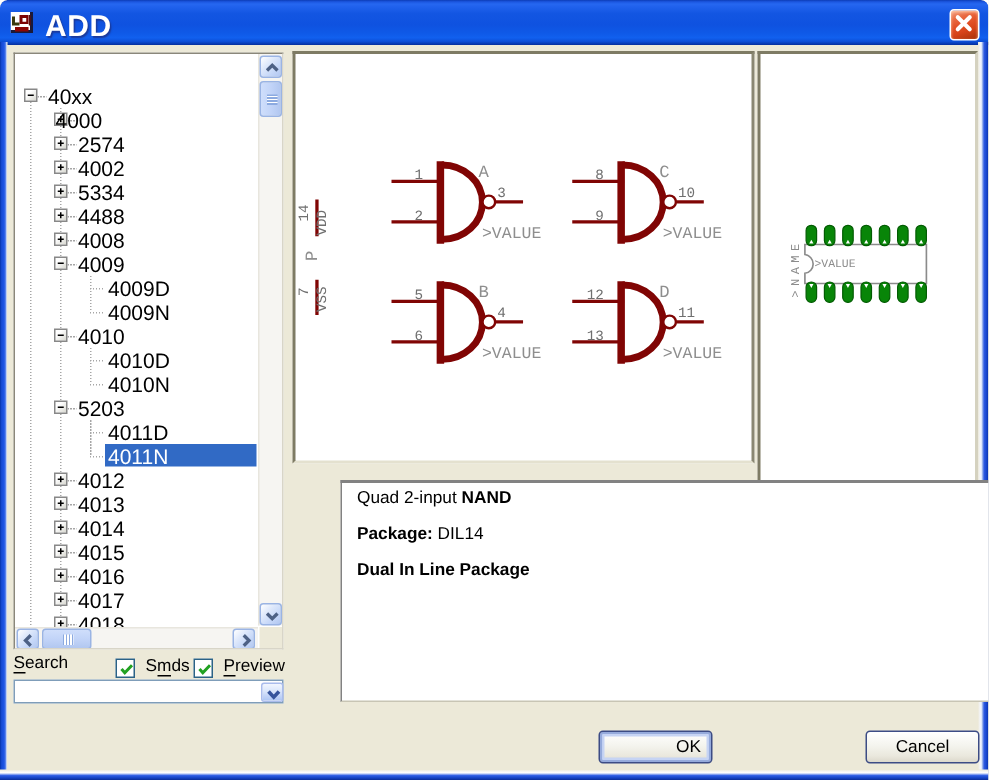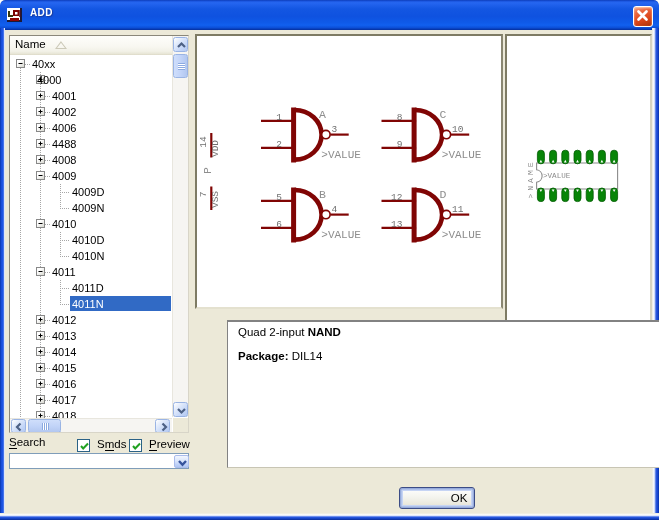"ADD" #title .txt { font-size: 10px -> 20px }
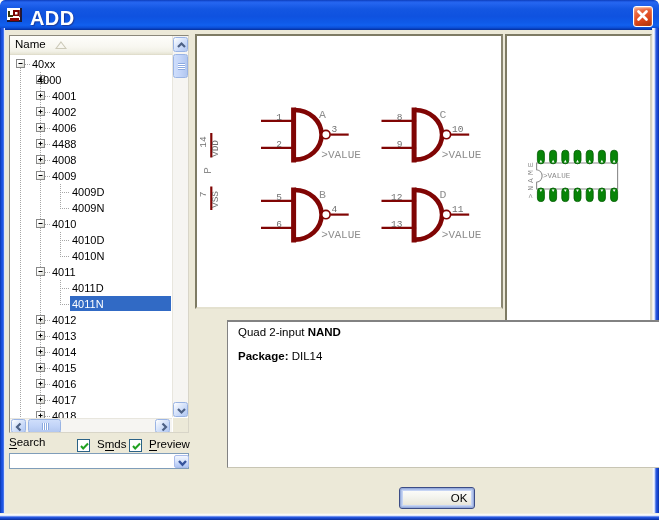"Name" div { html: <div> <span>Name</span> <svg> <path></path> </svg> </div> -> none }
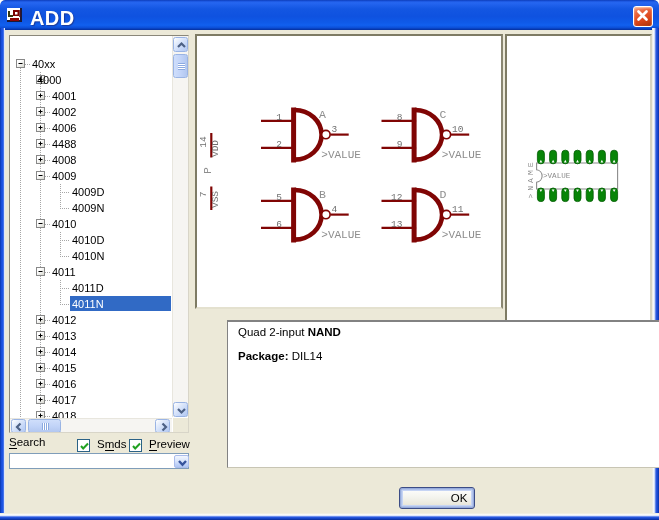"40xx" .titem { font-size: 11px -> 14px }
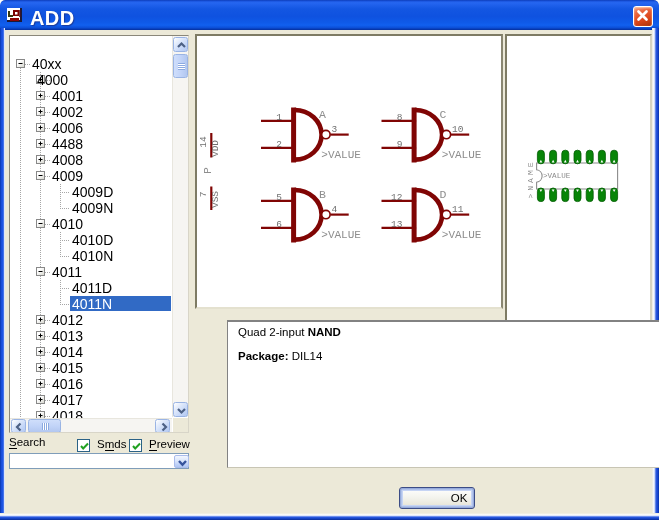"4001" div.titem { text: 4001 -> 2574 }
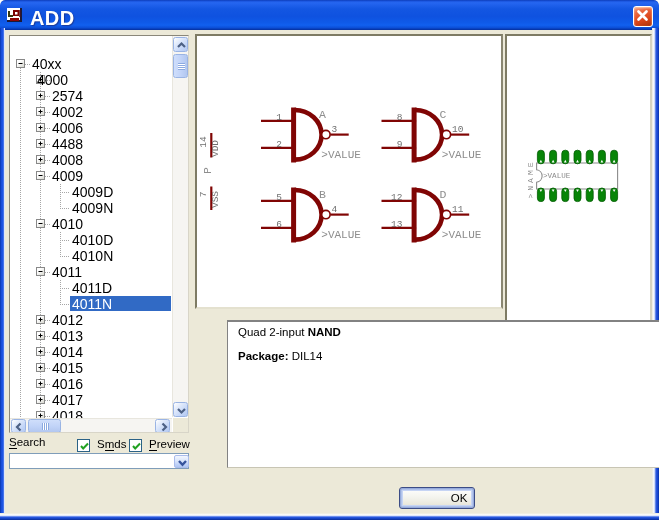"4006" div.titem { text: 4006 -> 5334 }
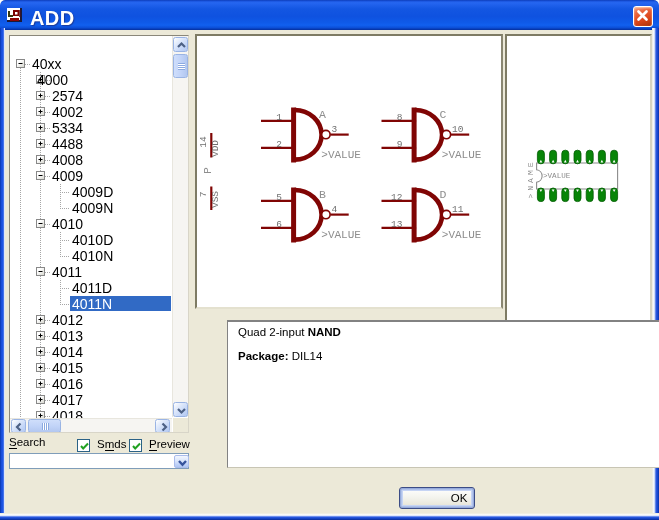"4011" div.titem { text: 4011 -> 5203 }
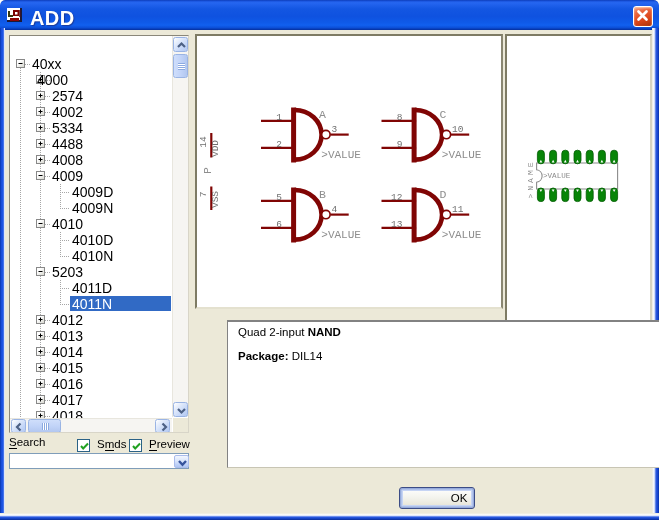"Dual In Line Package" div { html: none -> <div><b>Dual In Line Package</b></div> }
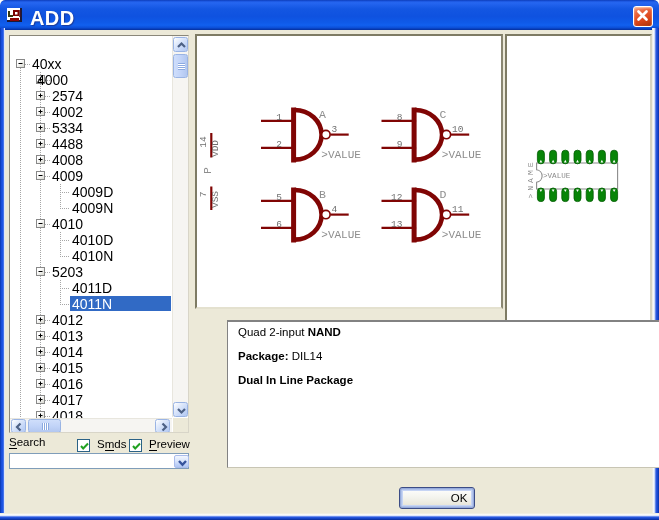"Cancel" div.btn { html: none -> <div>Cancel</div> }
